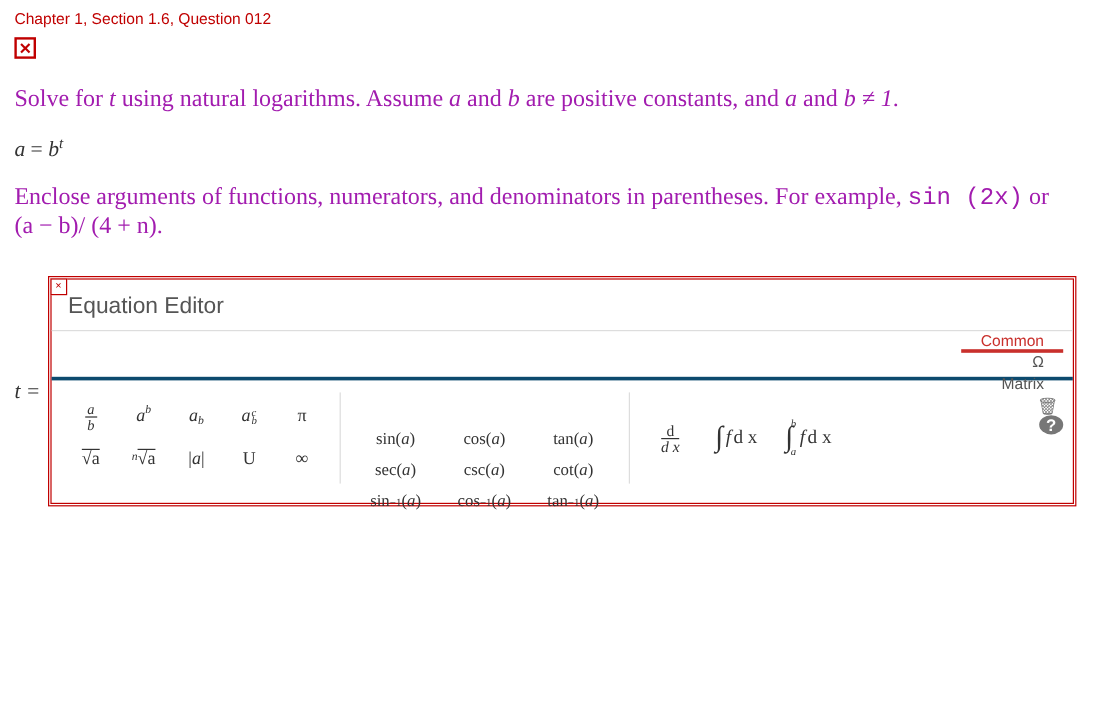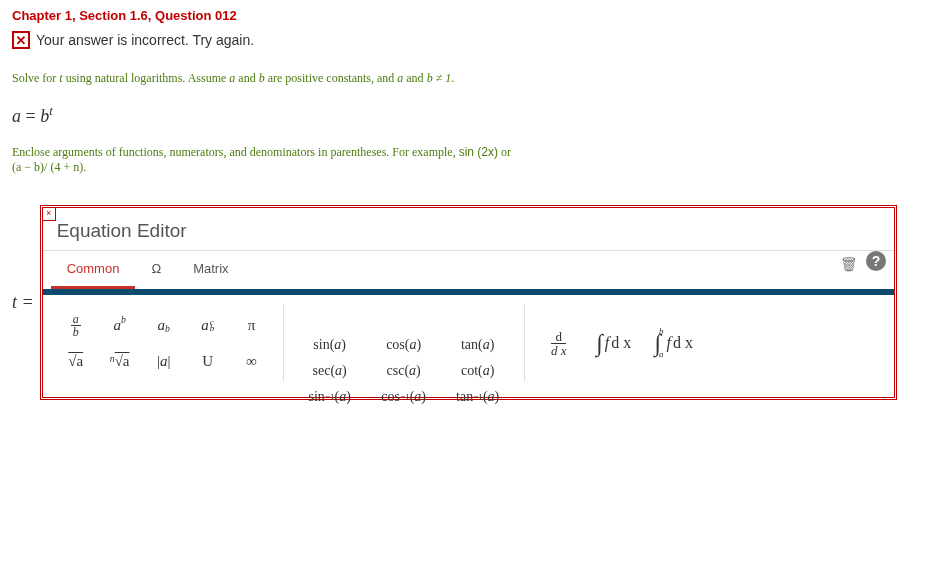"Chapter 1, Section 1.6, Question" .breadcrumb { font-weight: bold -> normal }
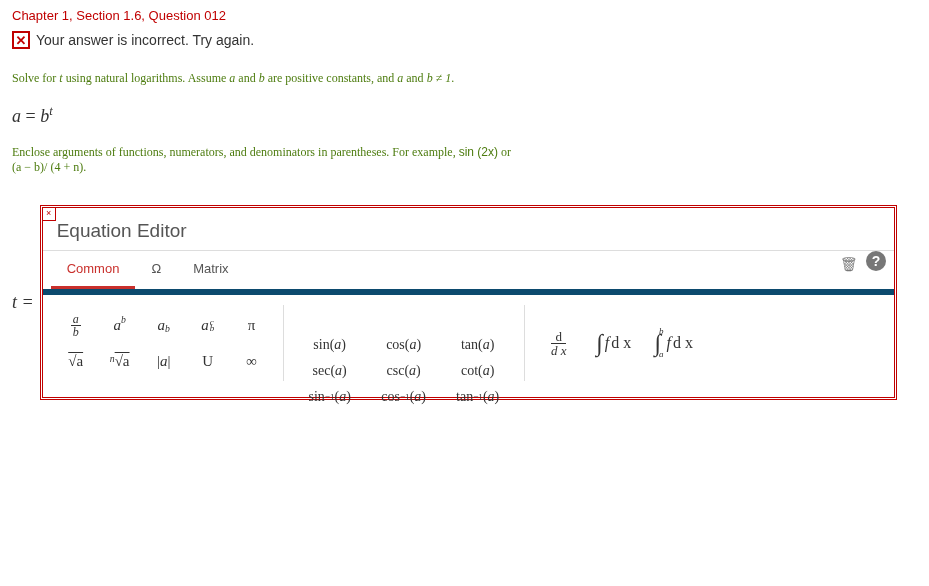"Your answer is incorrect. Try" span { html: <span>Your answer is incorrect. Try again.</span> -> none }
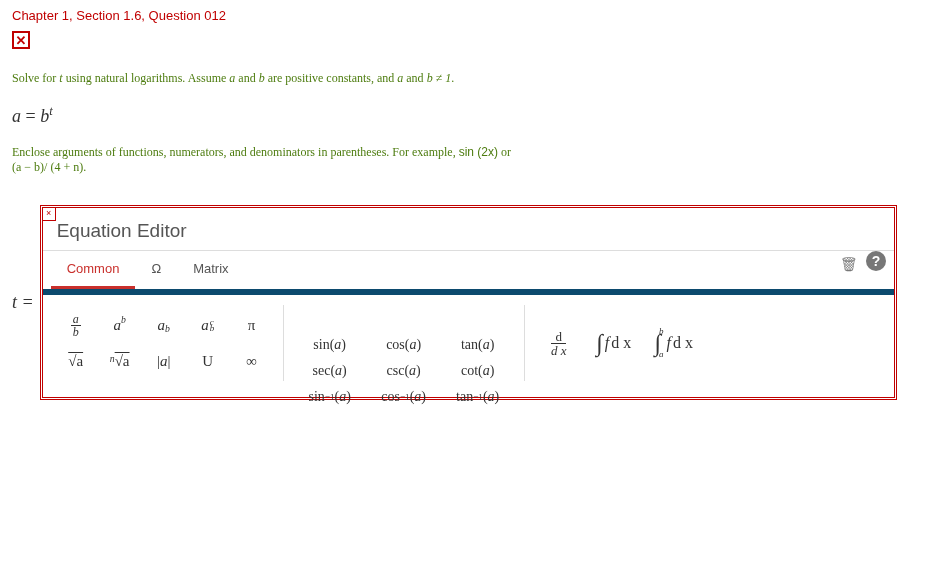"Solve for t using natural" .problem-text { color: #4d7c0f -> #a21caf; font-size: 12px -> 20px }
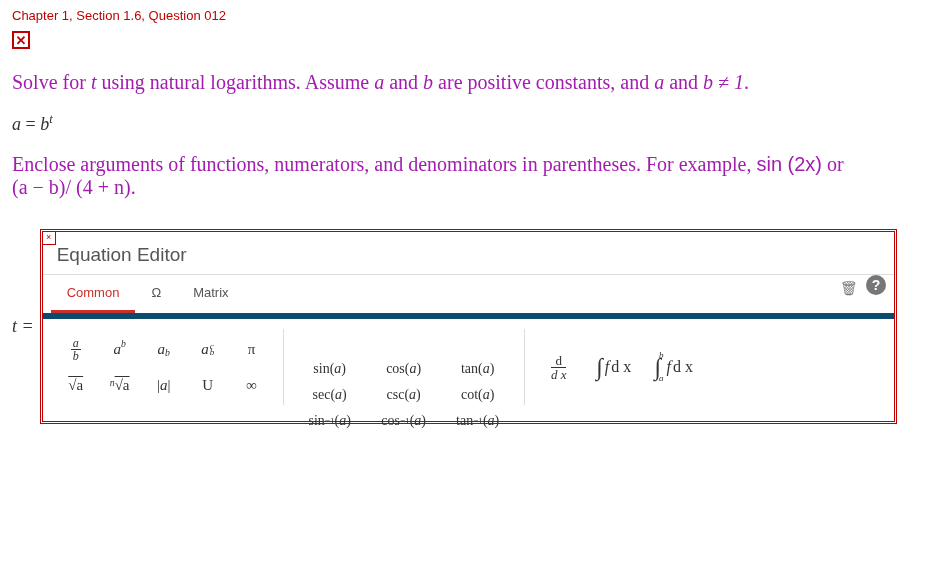"sin (2x)" span.math-var { font-family: Liberation Sans, sans-serif -> Liberation Mono, monospace }
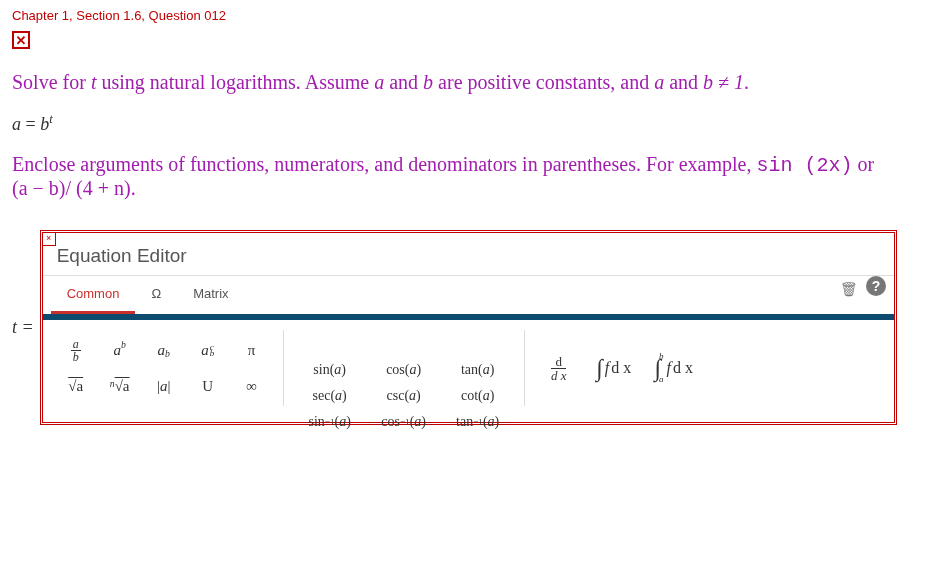"Common" .editor-tabs { align-items: flex-start -> flex-end; border-bottom: 6px solid #0c4a6e -> 3px solid #0c4a6e; flex-direction: none -> column }
